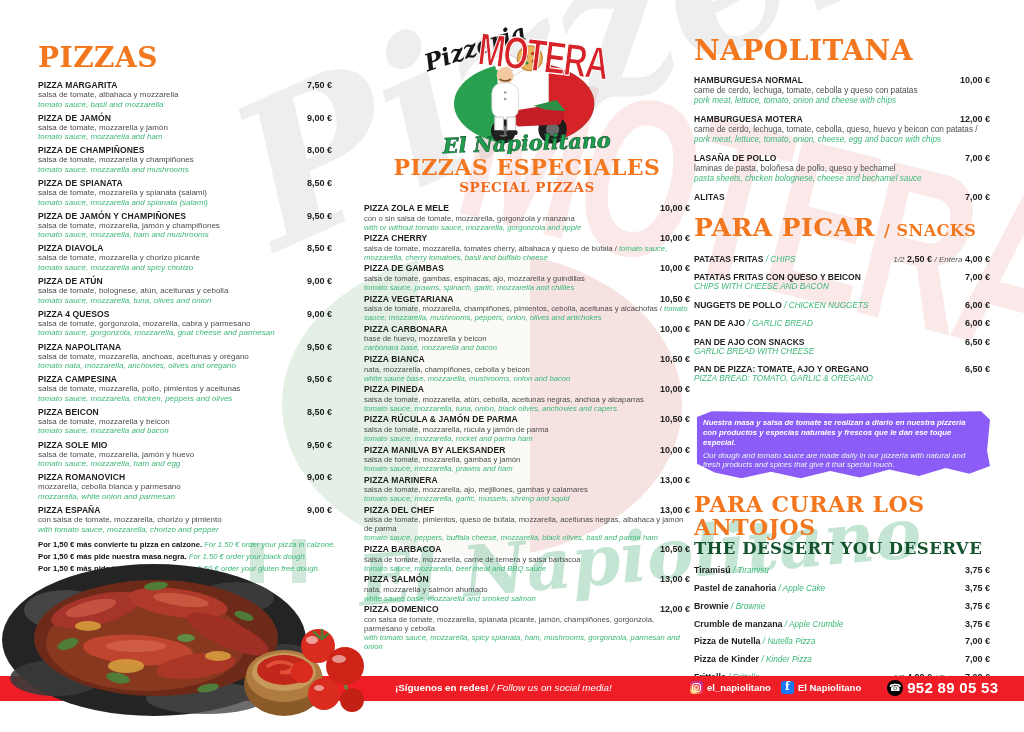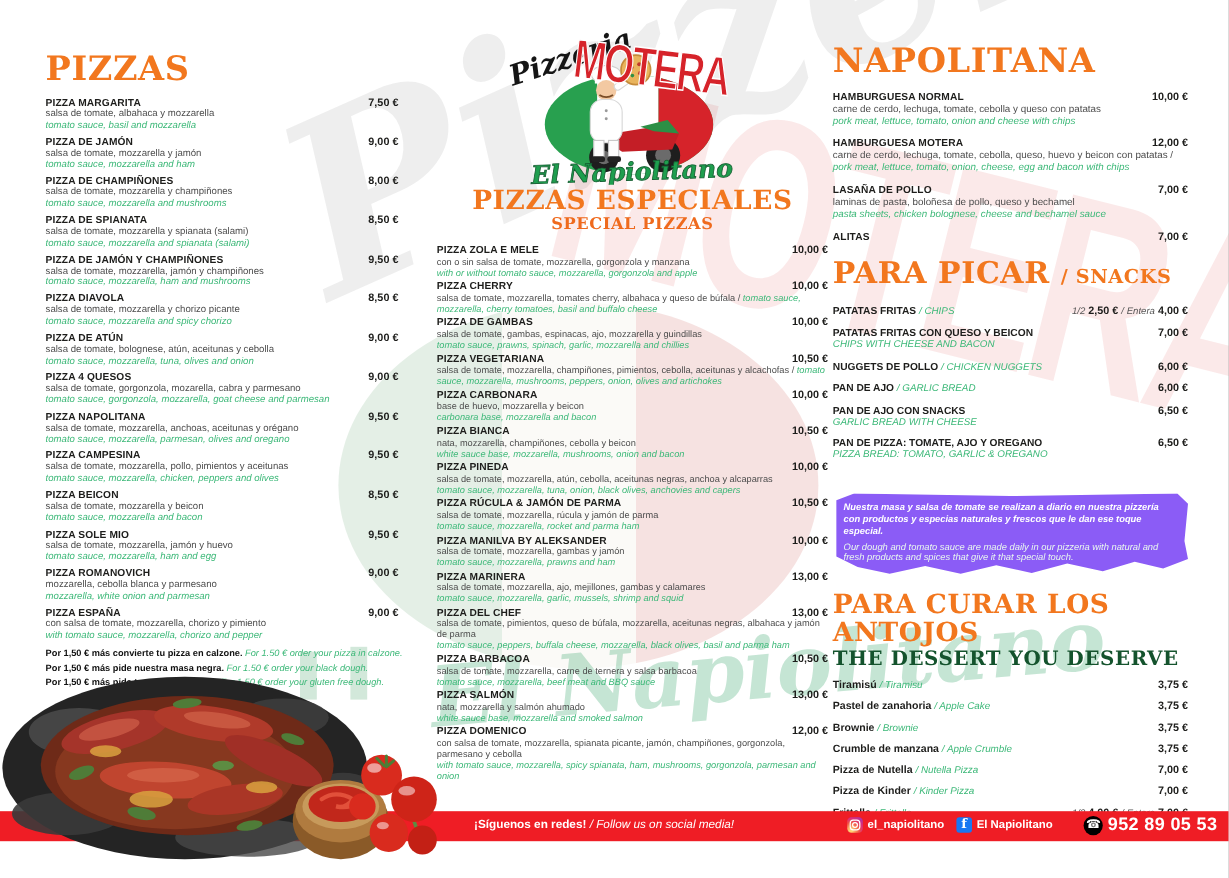"tomato sauce, mozzarella, parmesan," span.m-en { text: sauce, mozzarella, parmesan -> nata, mozzarella, anchovies }
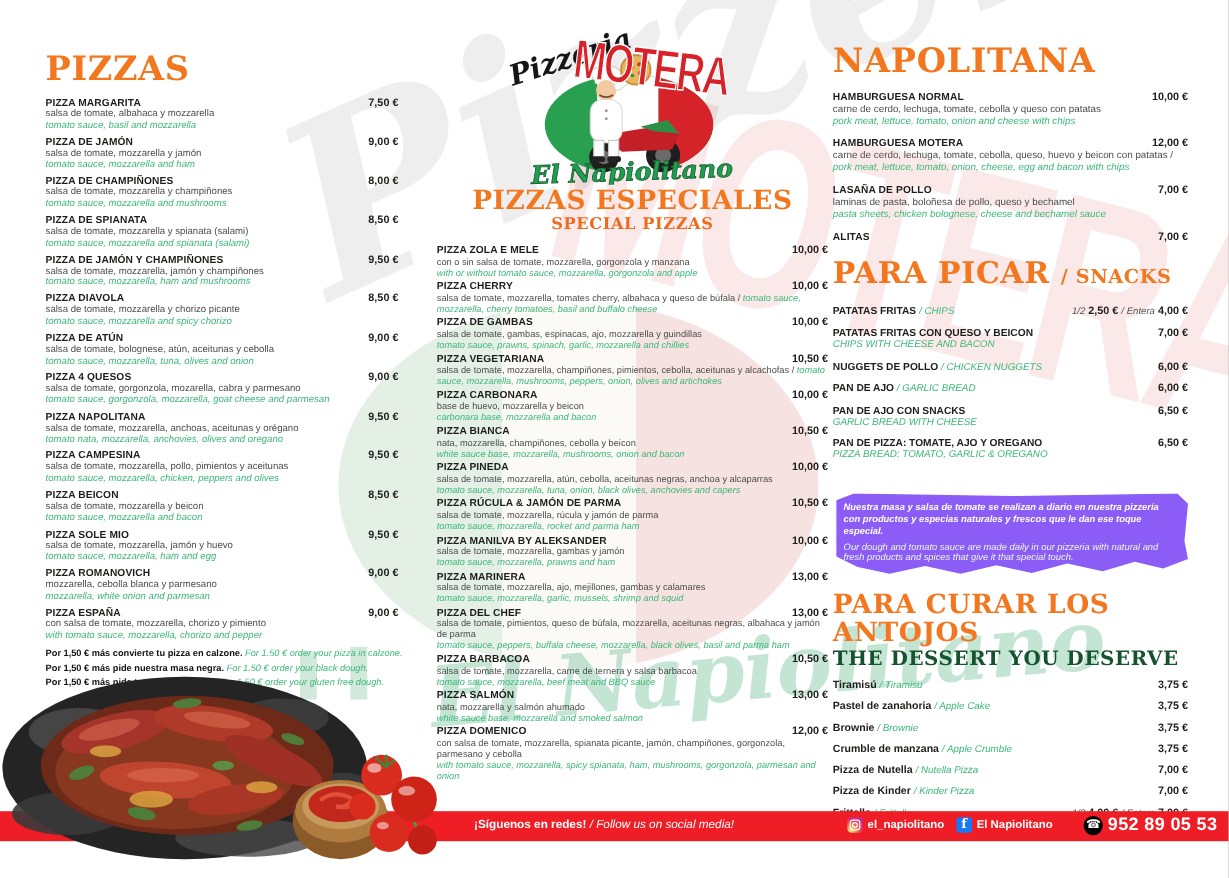"el_napiolitano" #social { left: 706px -> 690px }
